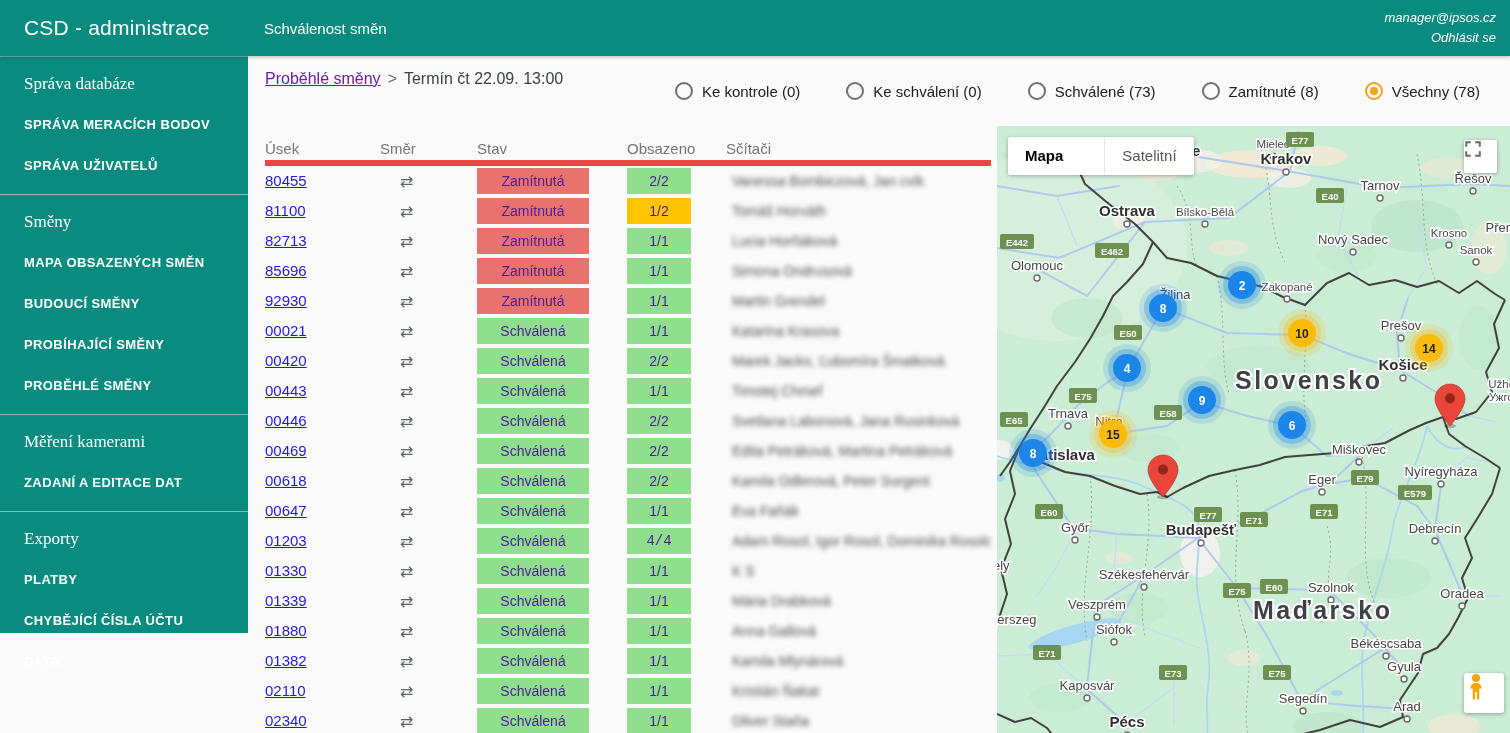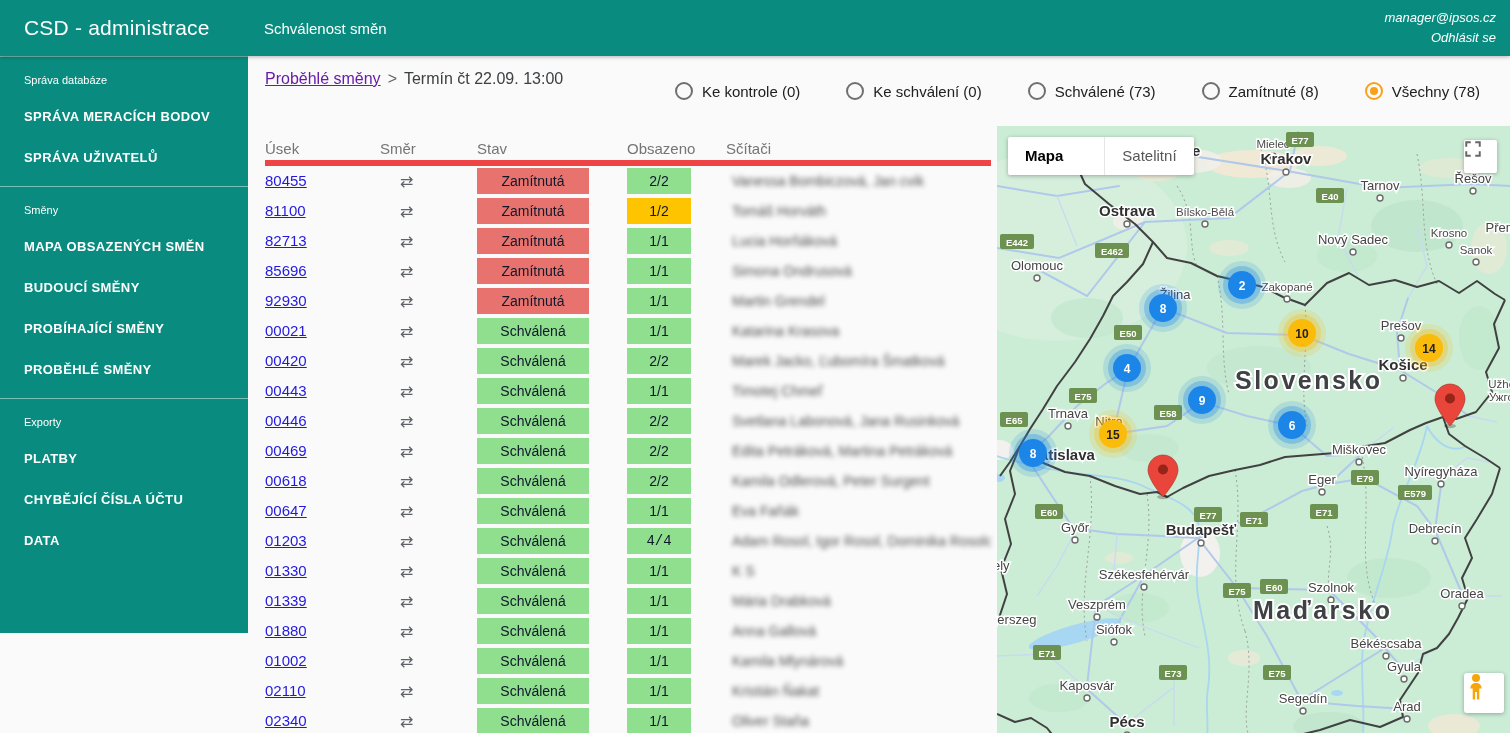"Správa databáze" .sb-label { font-family: none -> Liberation Serif, serif; font-size: 11px -> 17px }
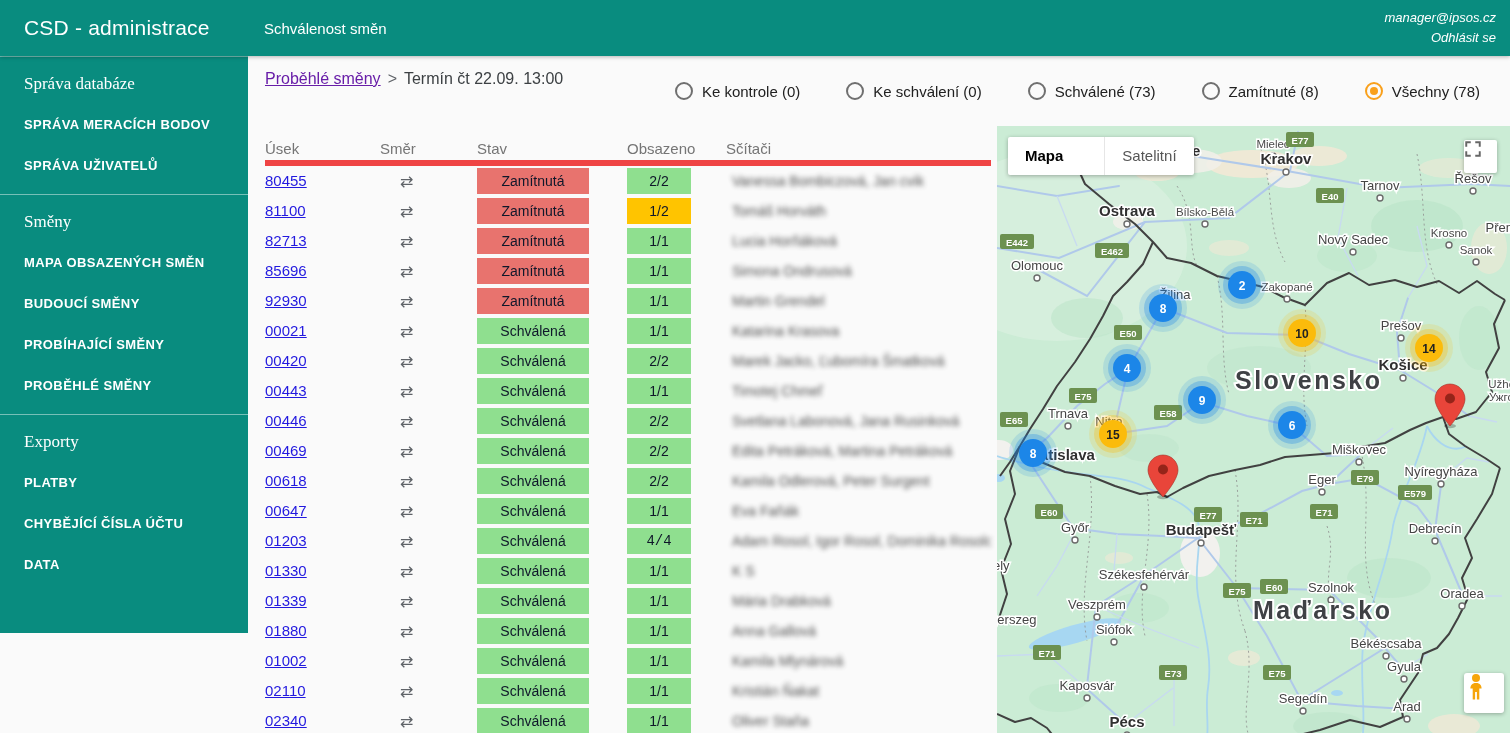"Zamítnutá" .badge { color: #0f172a -> #4c1d95 }
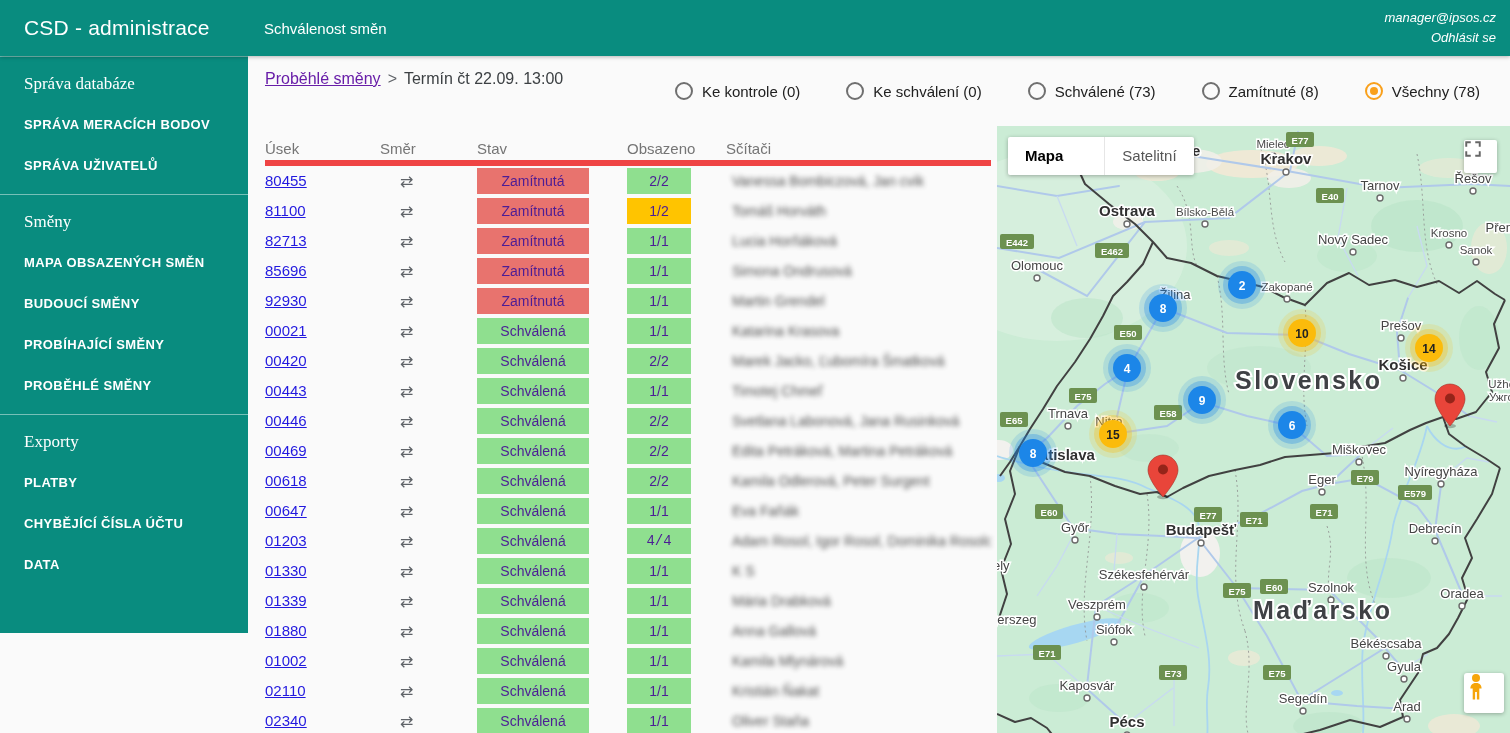"Měření kamerami" div.sb-section { html: none -> <div> <div>Měření kamerami</div> <div>ZADANÍ A EDITACE DAT</div> </div> }
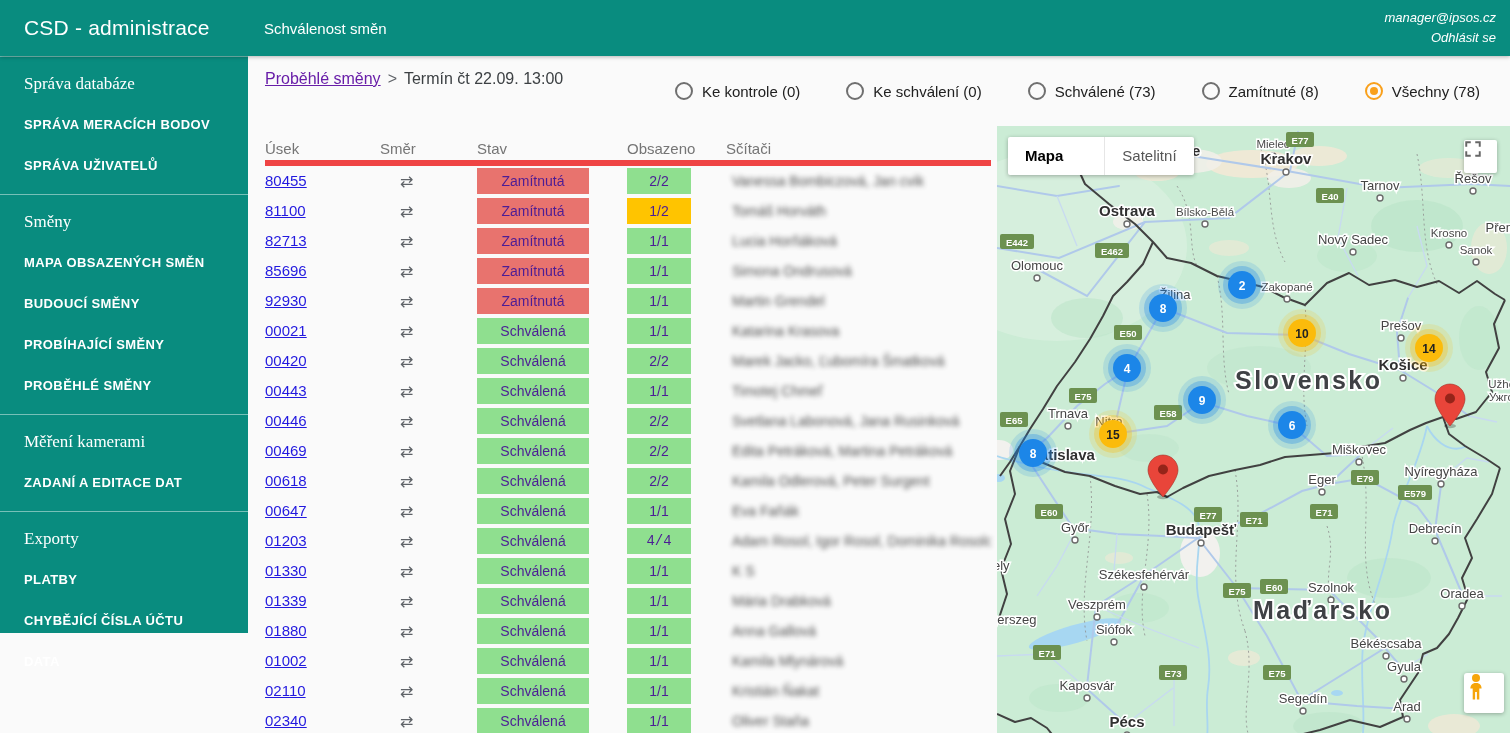"01002" a.usek { text: 01002 -> 01382 }
